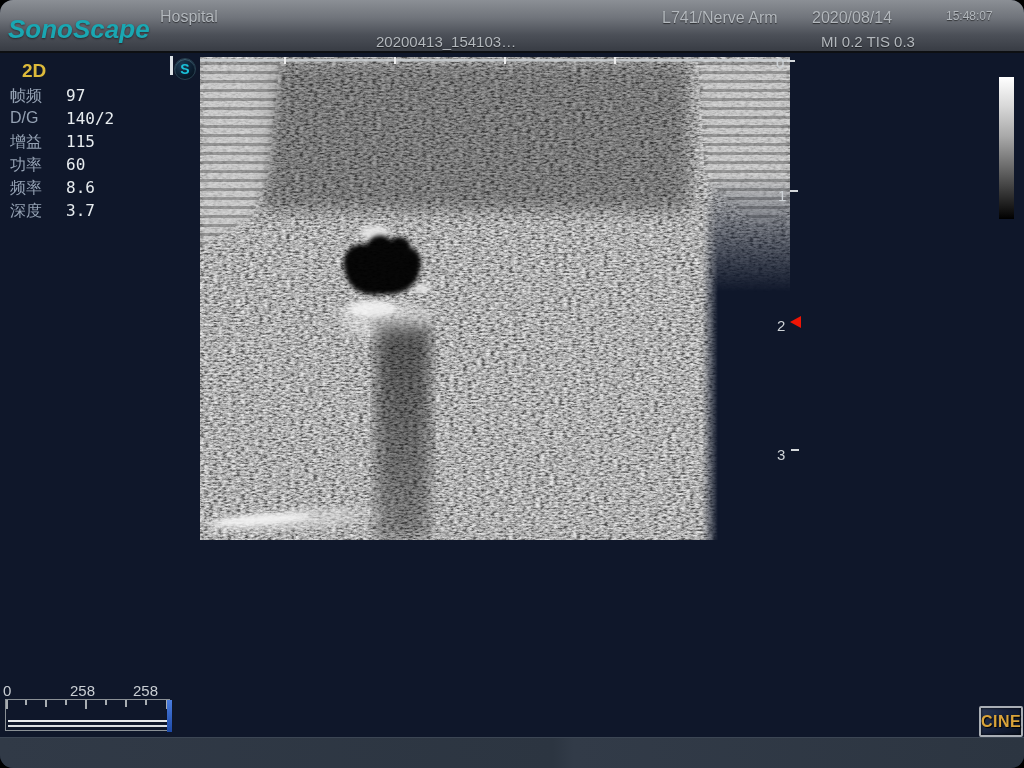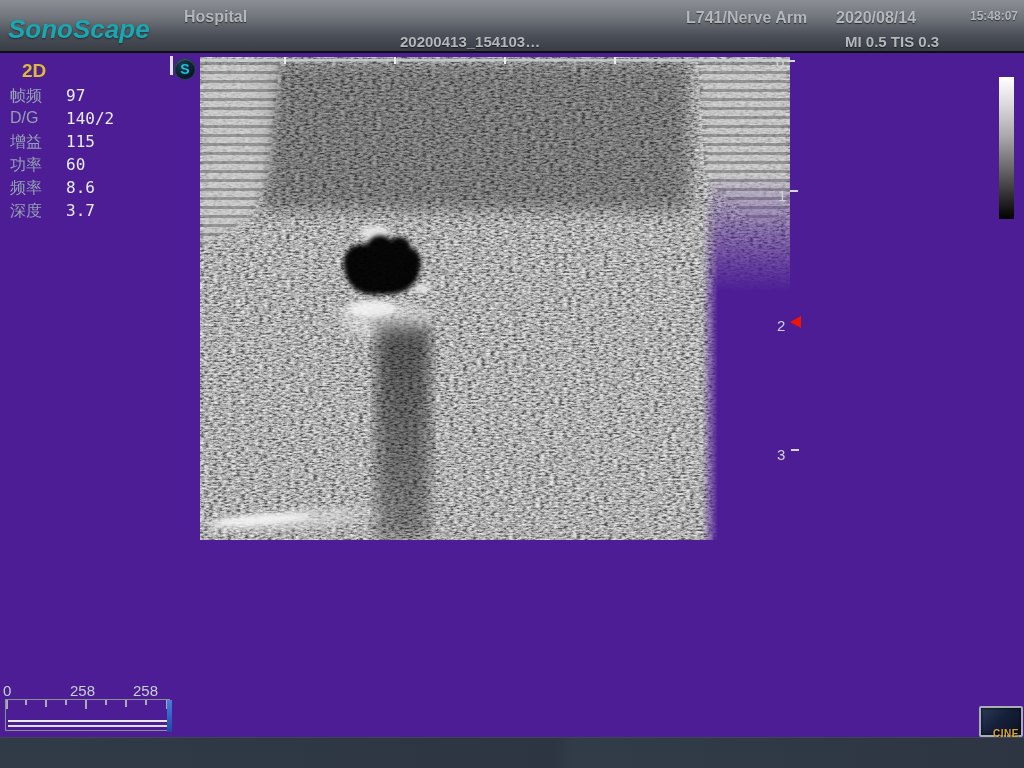"SonoScape" .screen { background: #4c1d95 -> #0f172a; border-radius: none -> 13px }
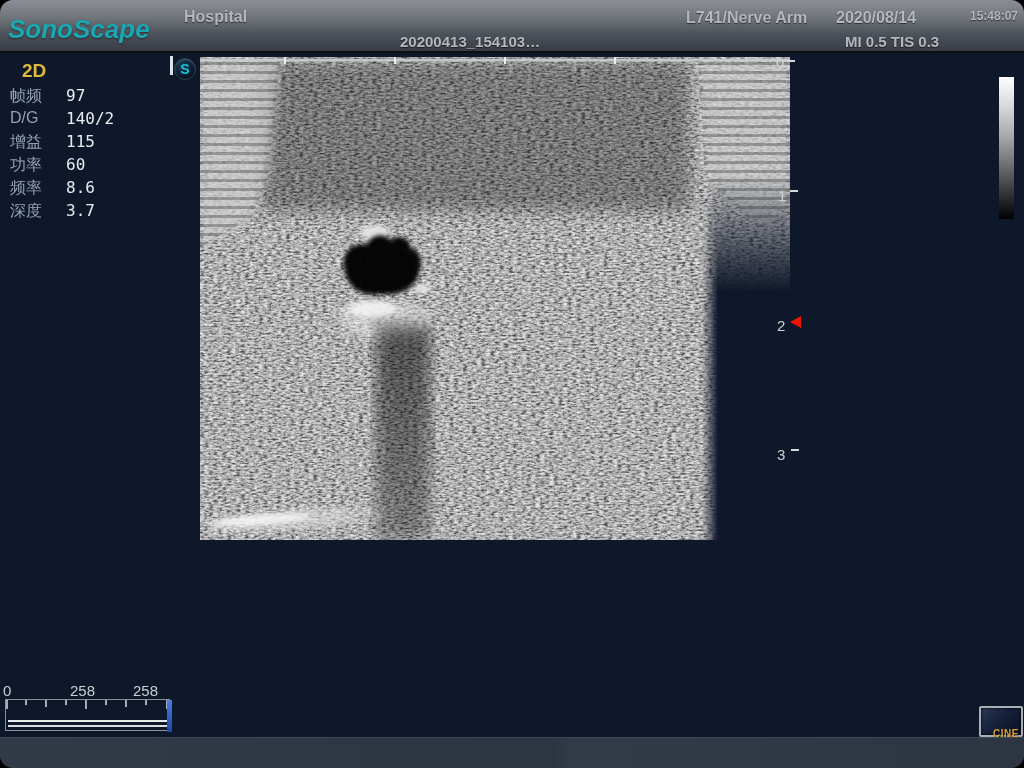"Hospital" .topbar .txt { font-weight: bold -> normal; margin-left: 24px -> none }
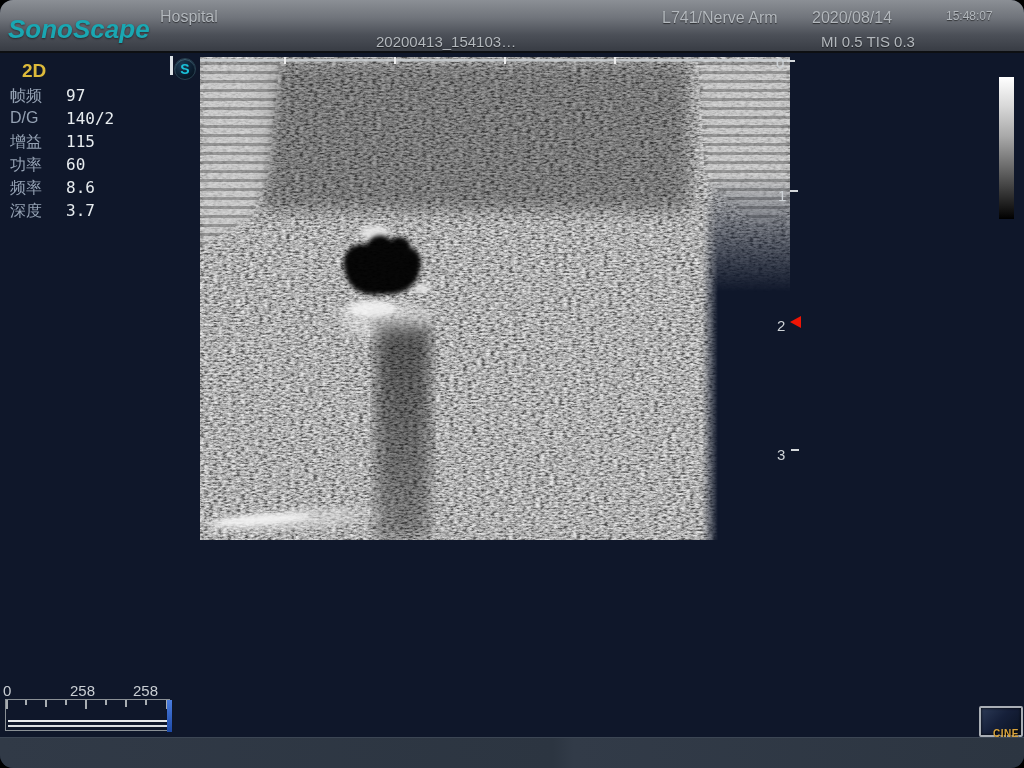"MI 0.5 TIS 0.3" div.txt { text: 0.5 -> 0.2 }
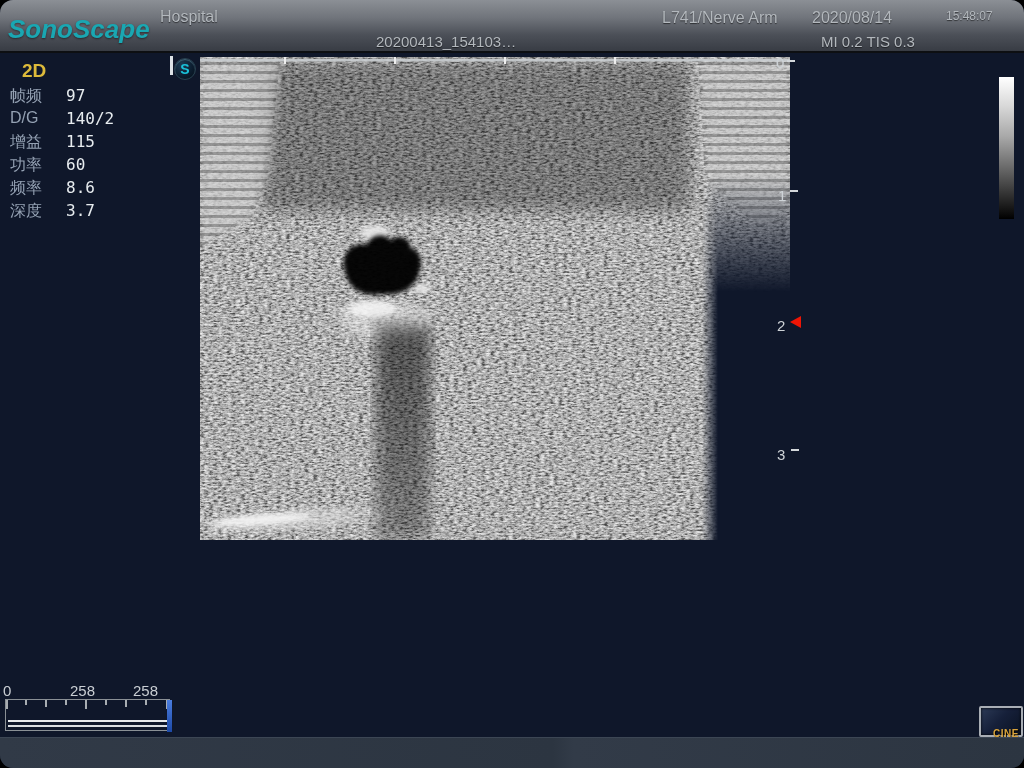"CINE" .cine-btn { font-size: 10px -> 16px; padding: 12px -> 0 }
